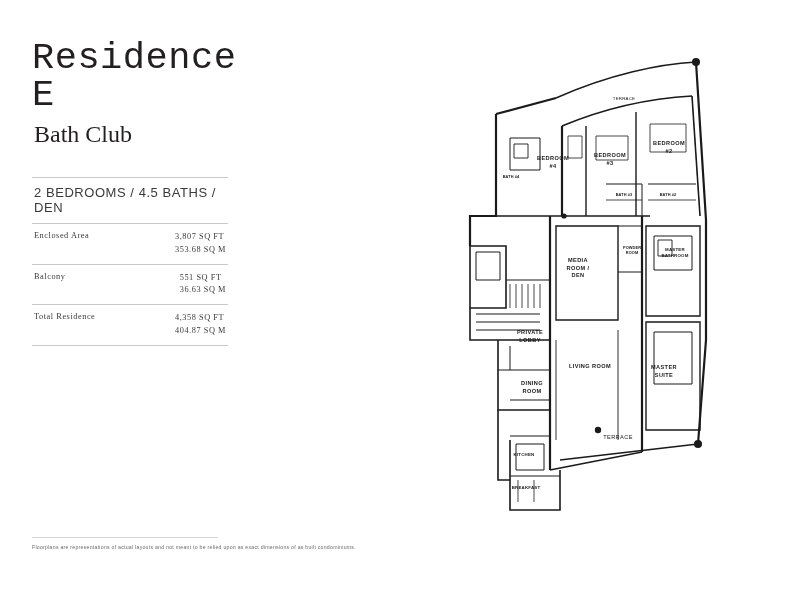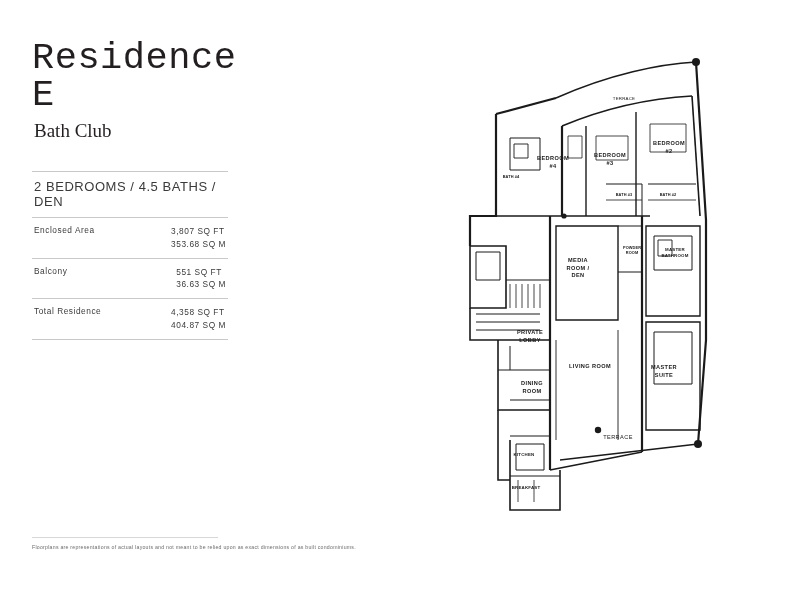"Bath Club" .subtitle { font-size: 19px -> 24px }
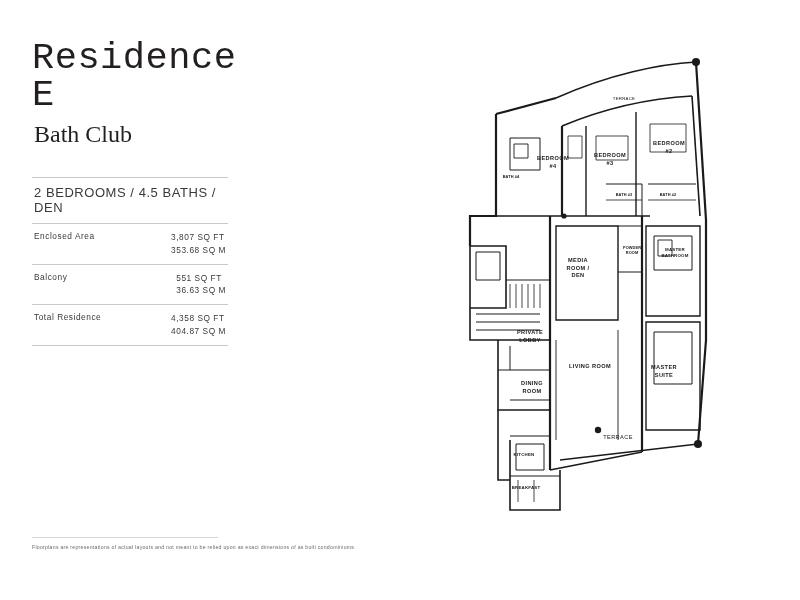"Enclosed Area" .spec-row { font-family: none -> Liberation Serif, serif }
